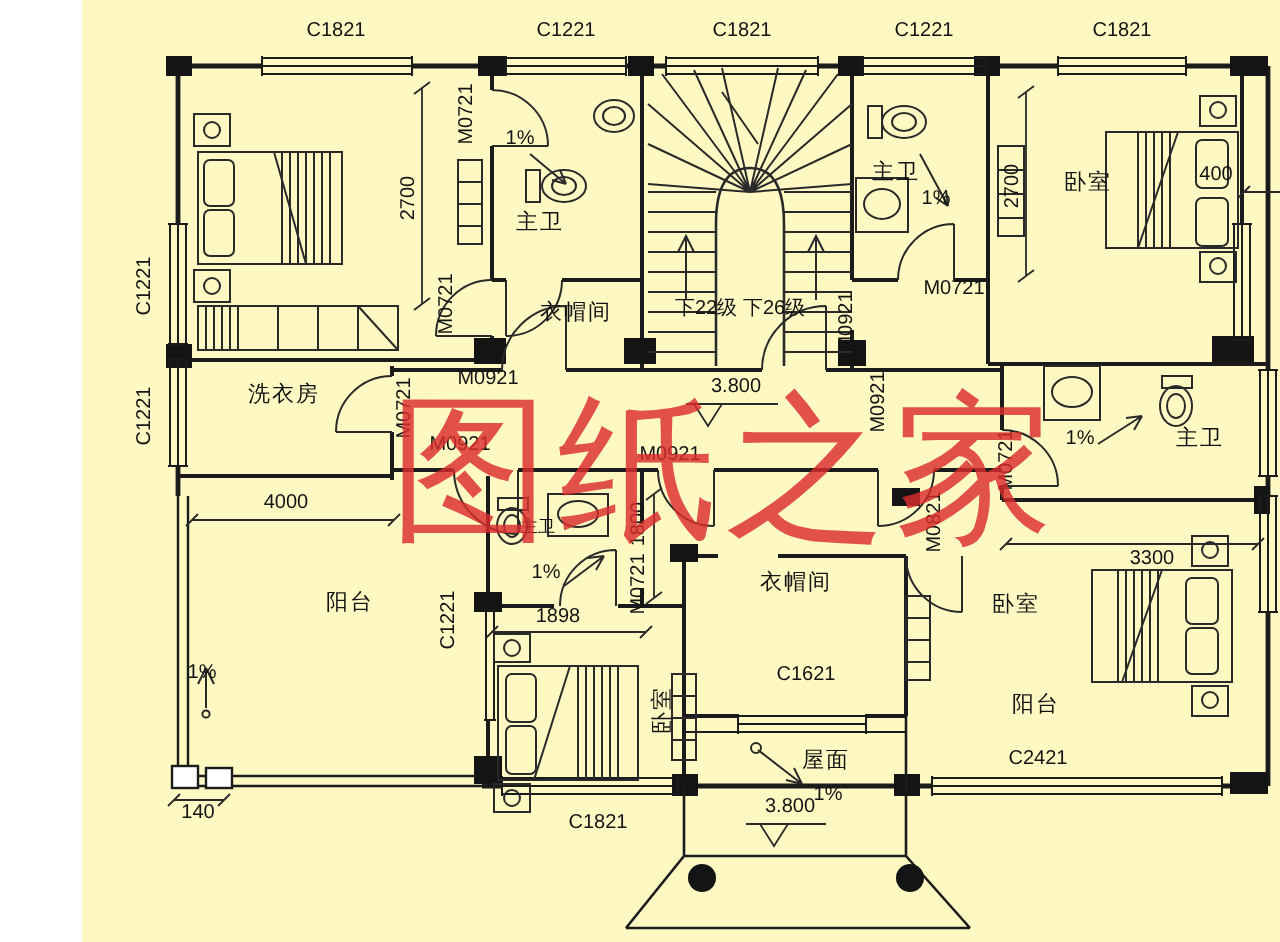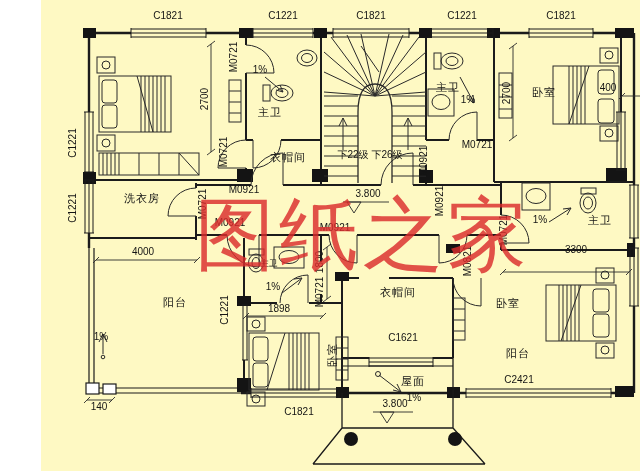"3300" div.lb { top: 250px -> 280px }
